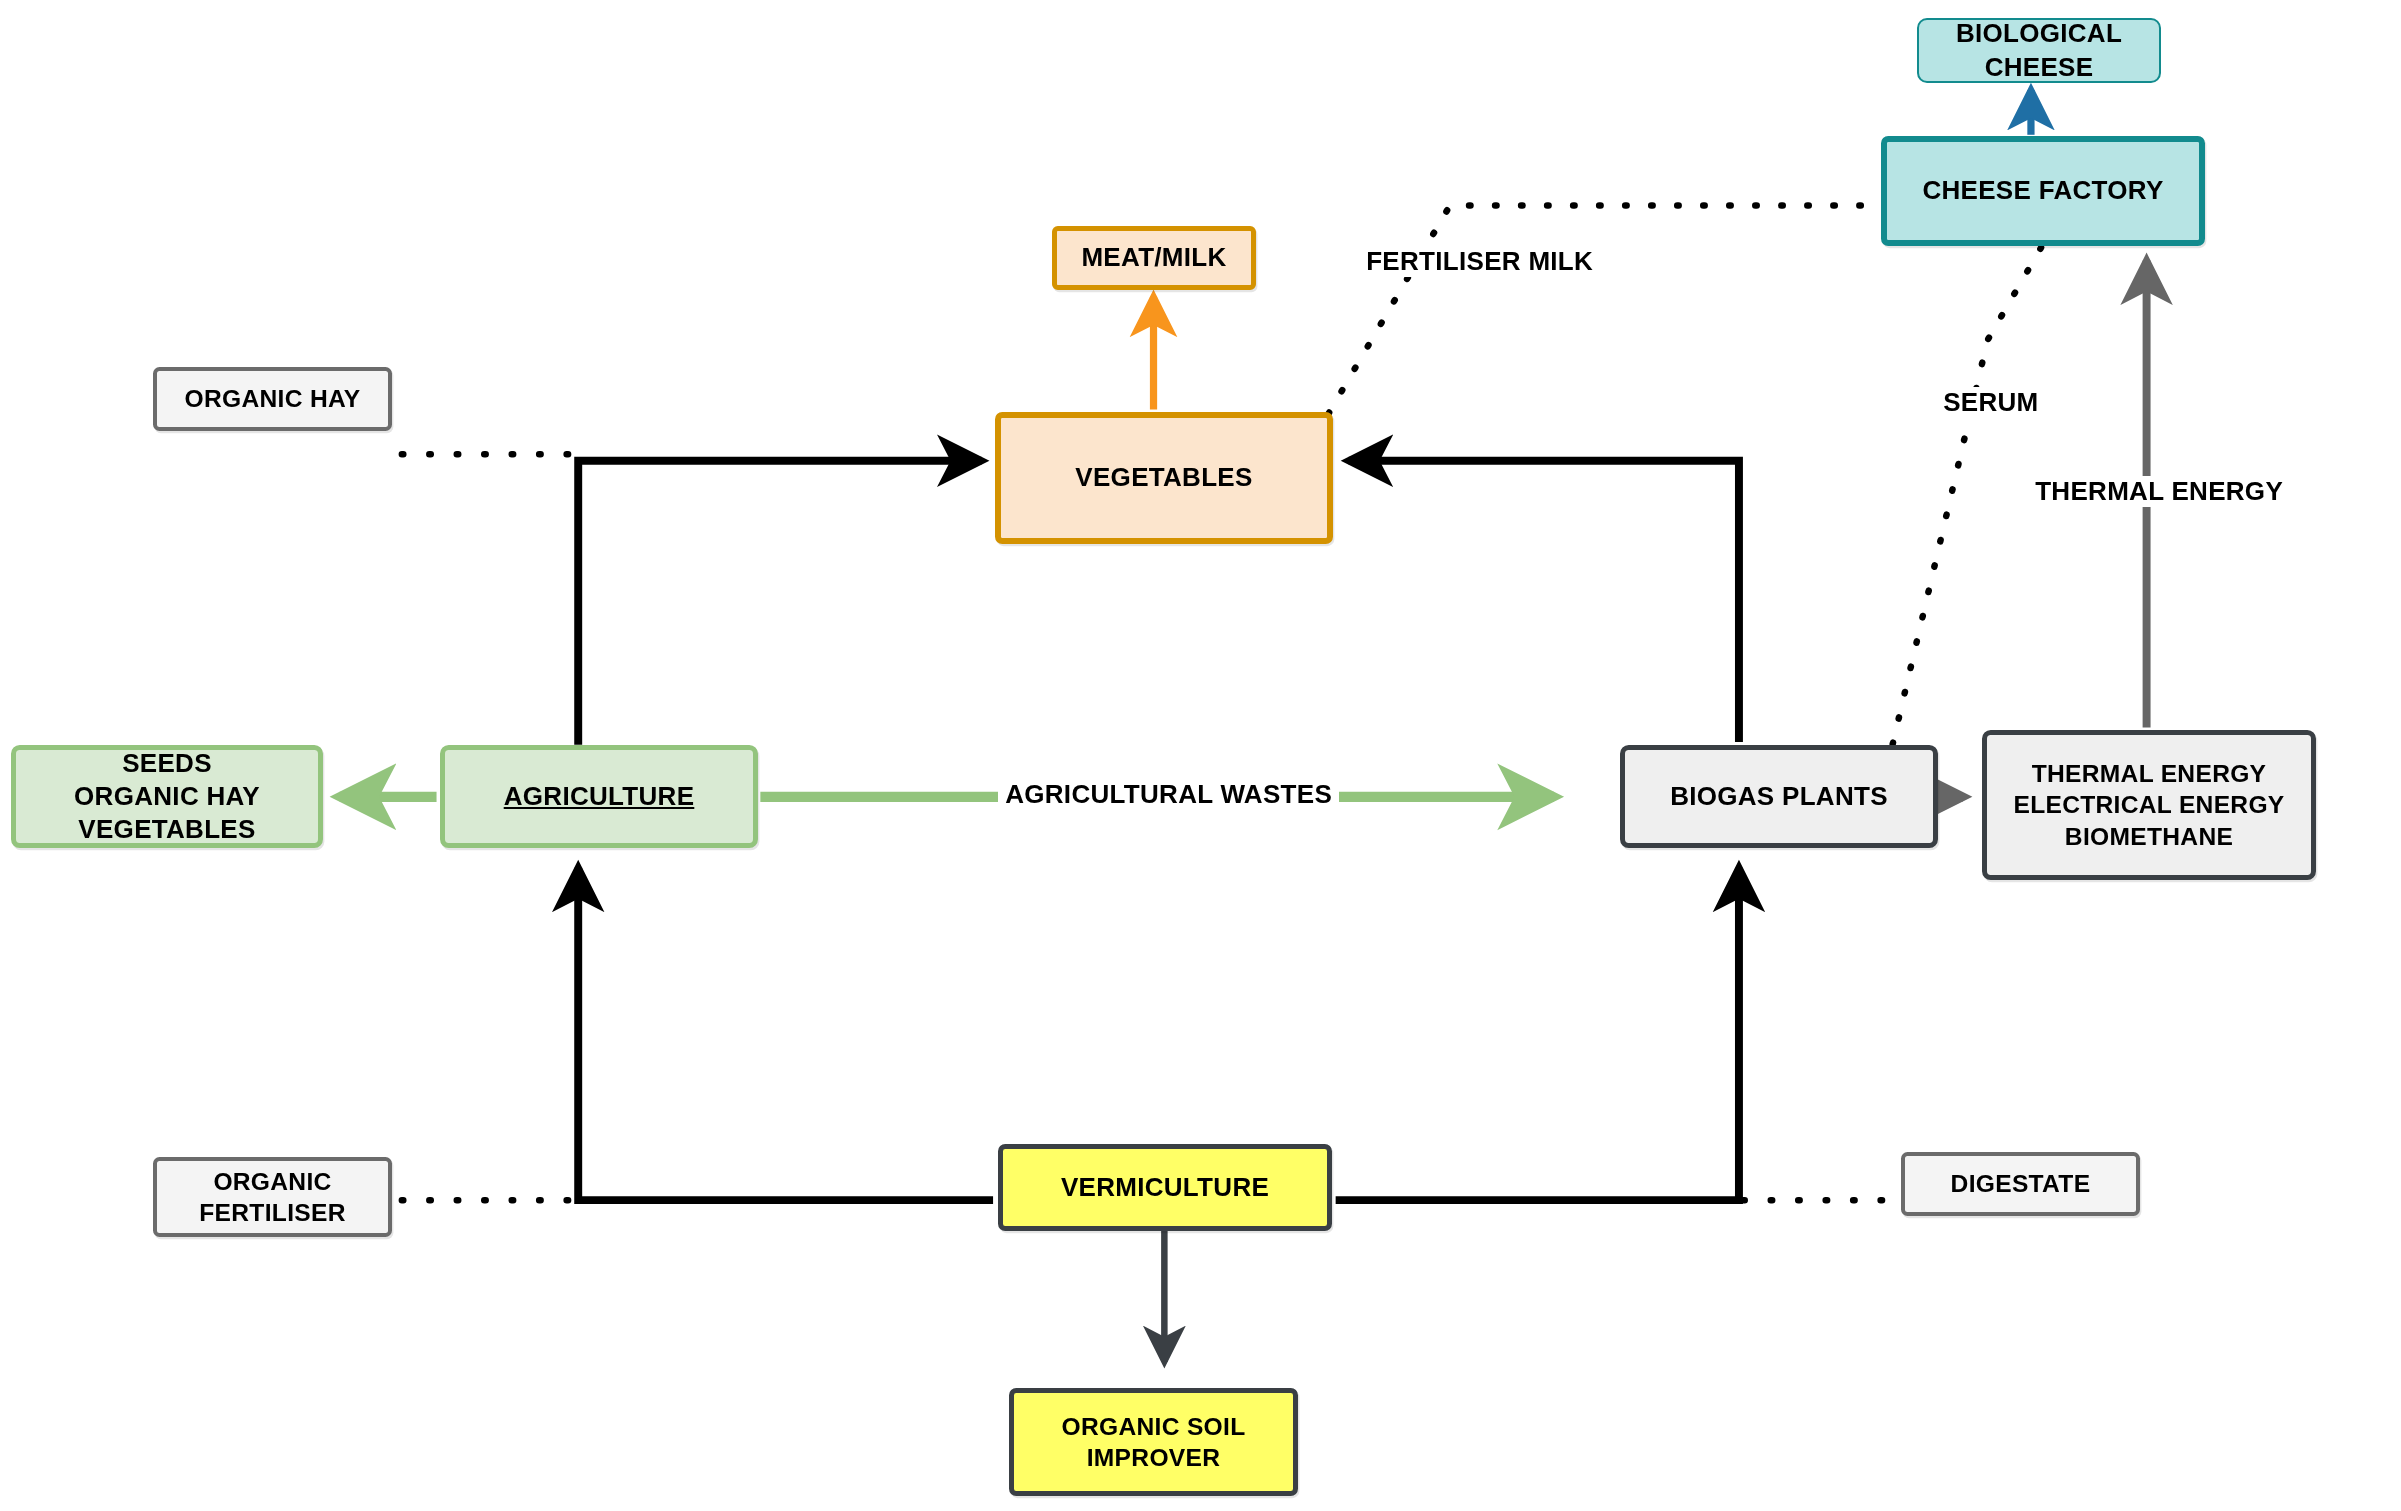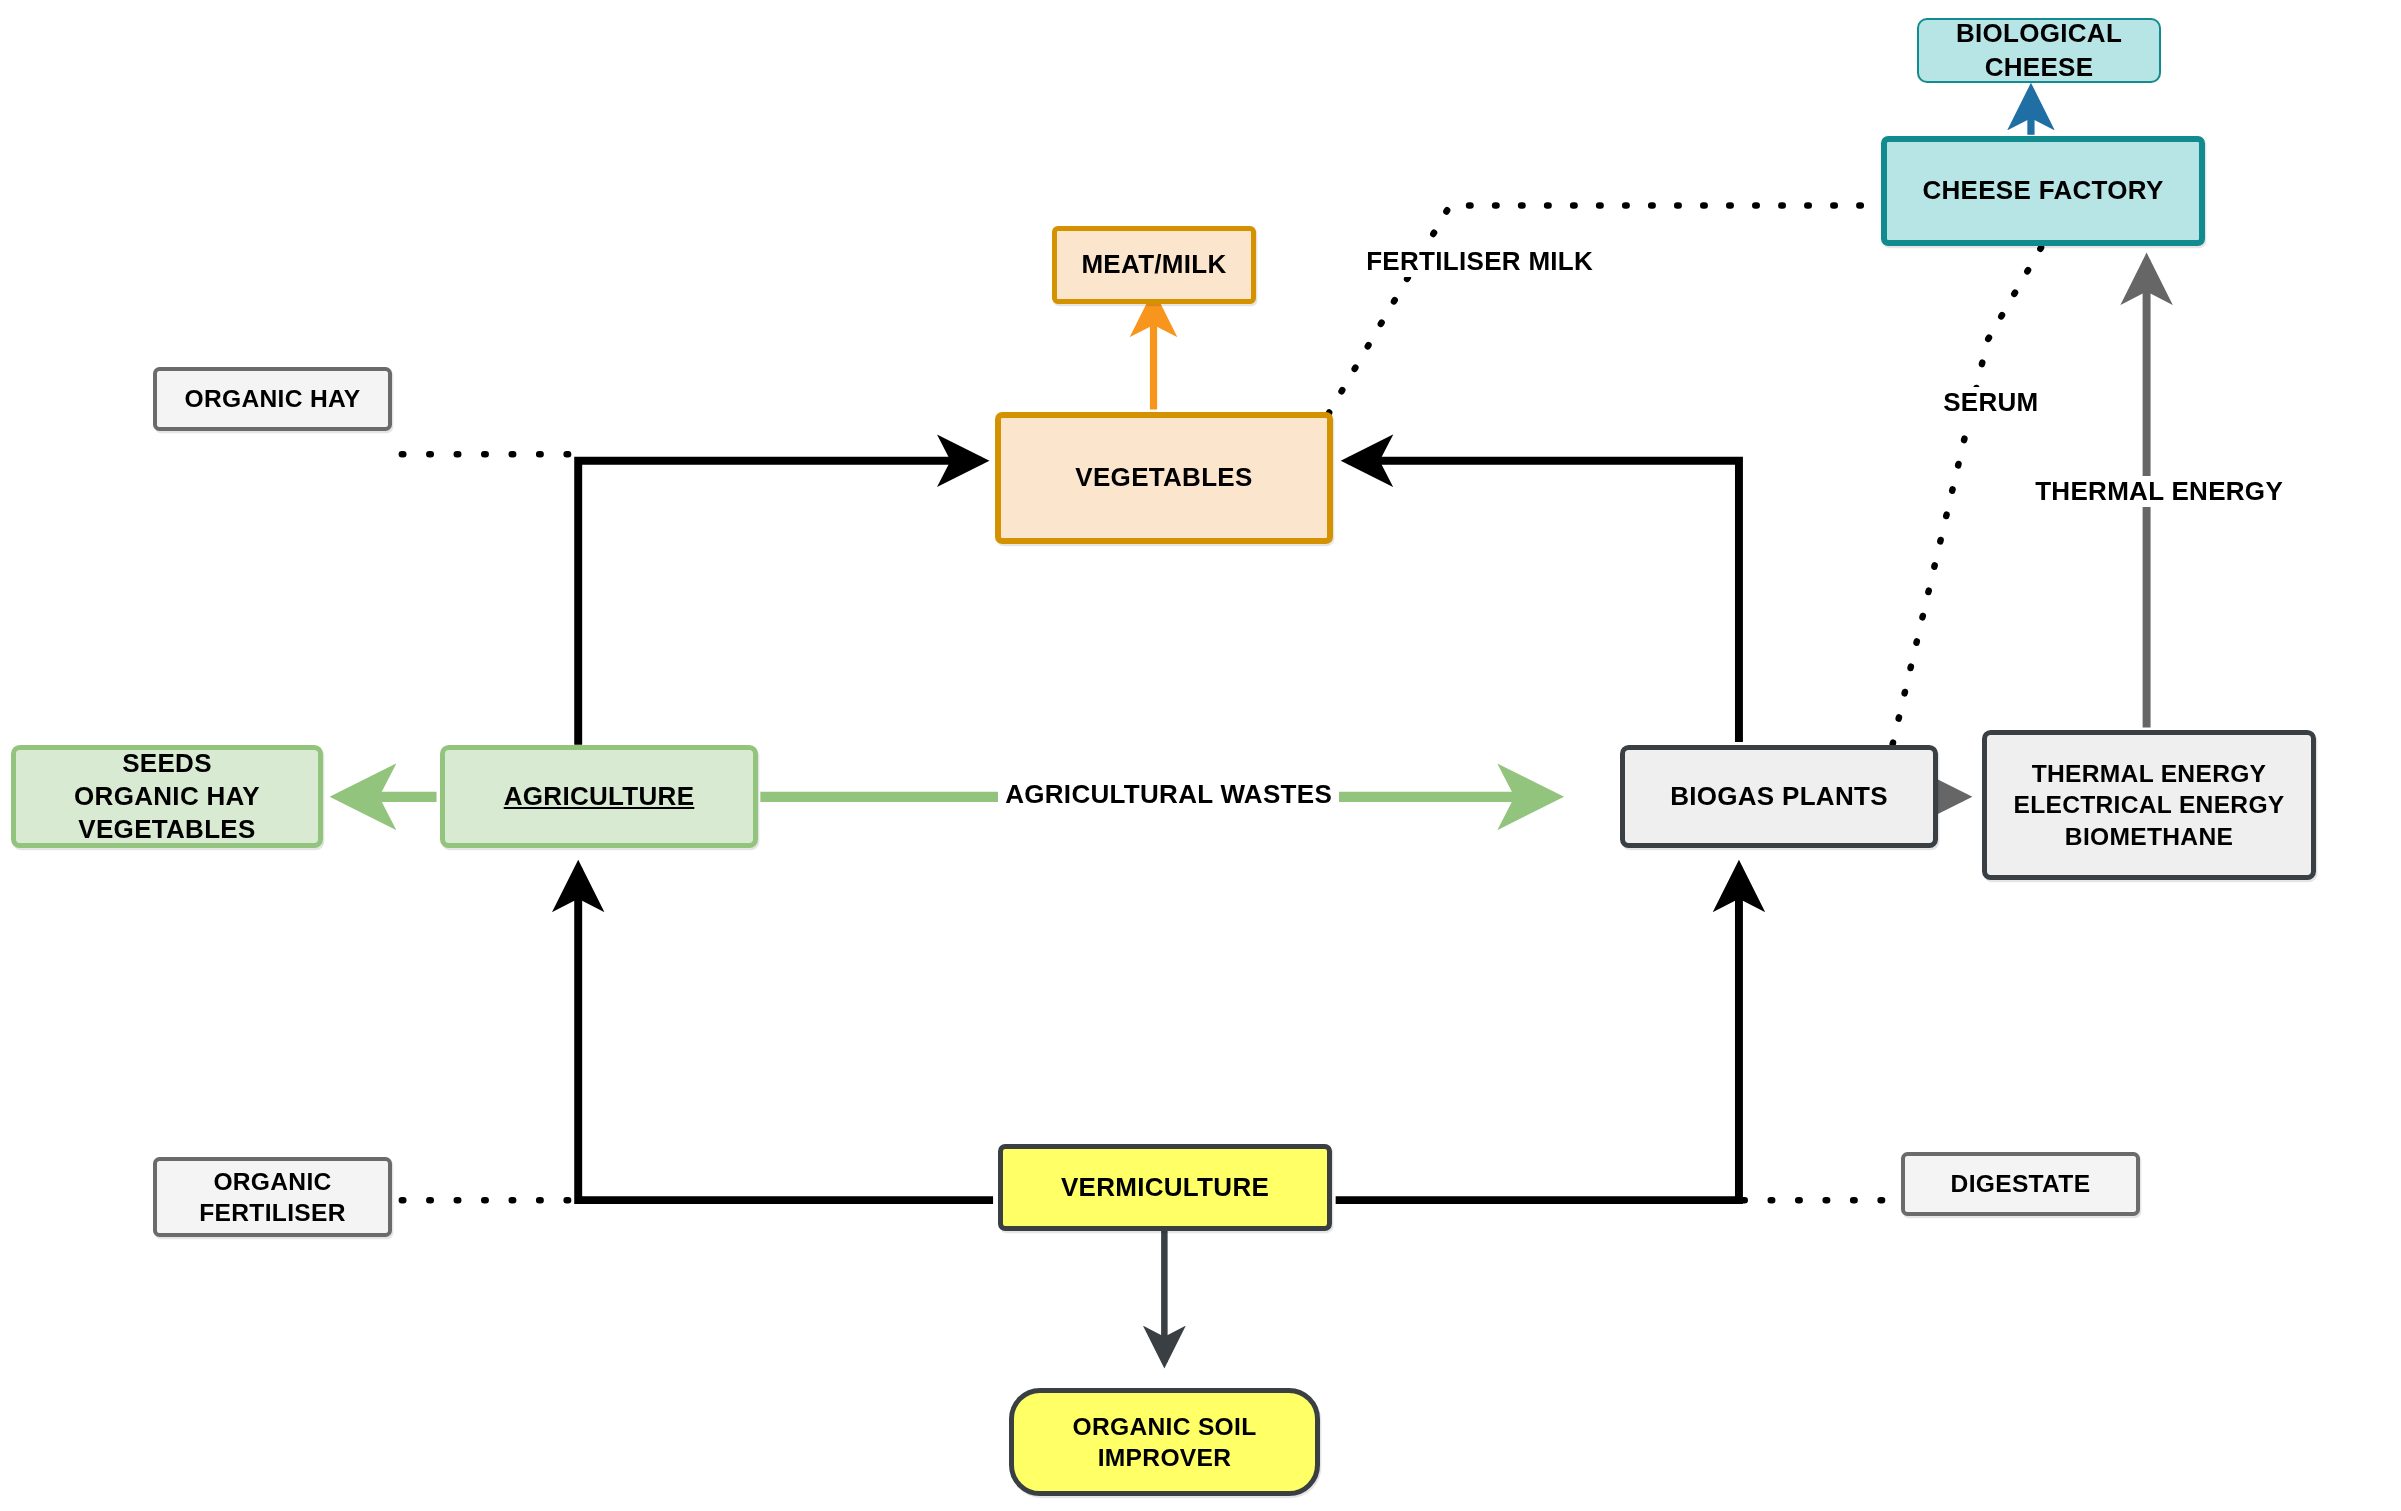"MEAT/MILK" div.node { height: 78px -> 64px }
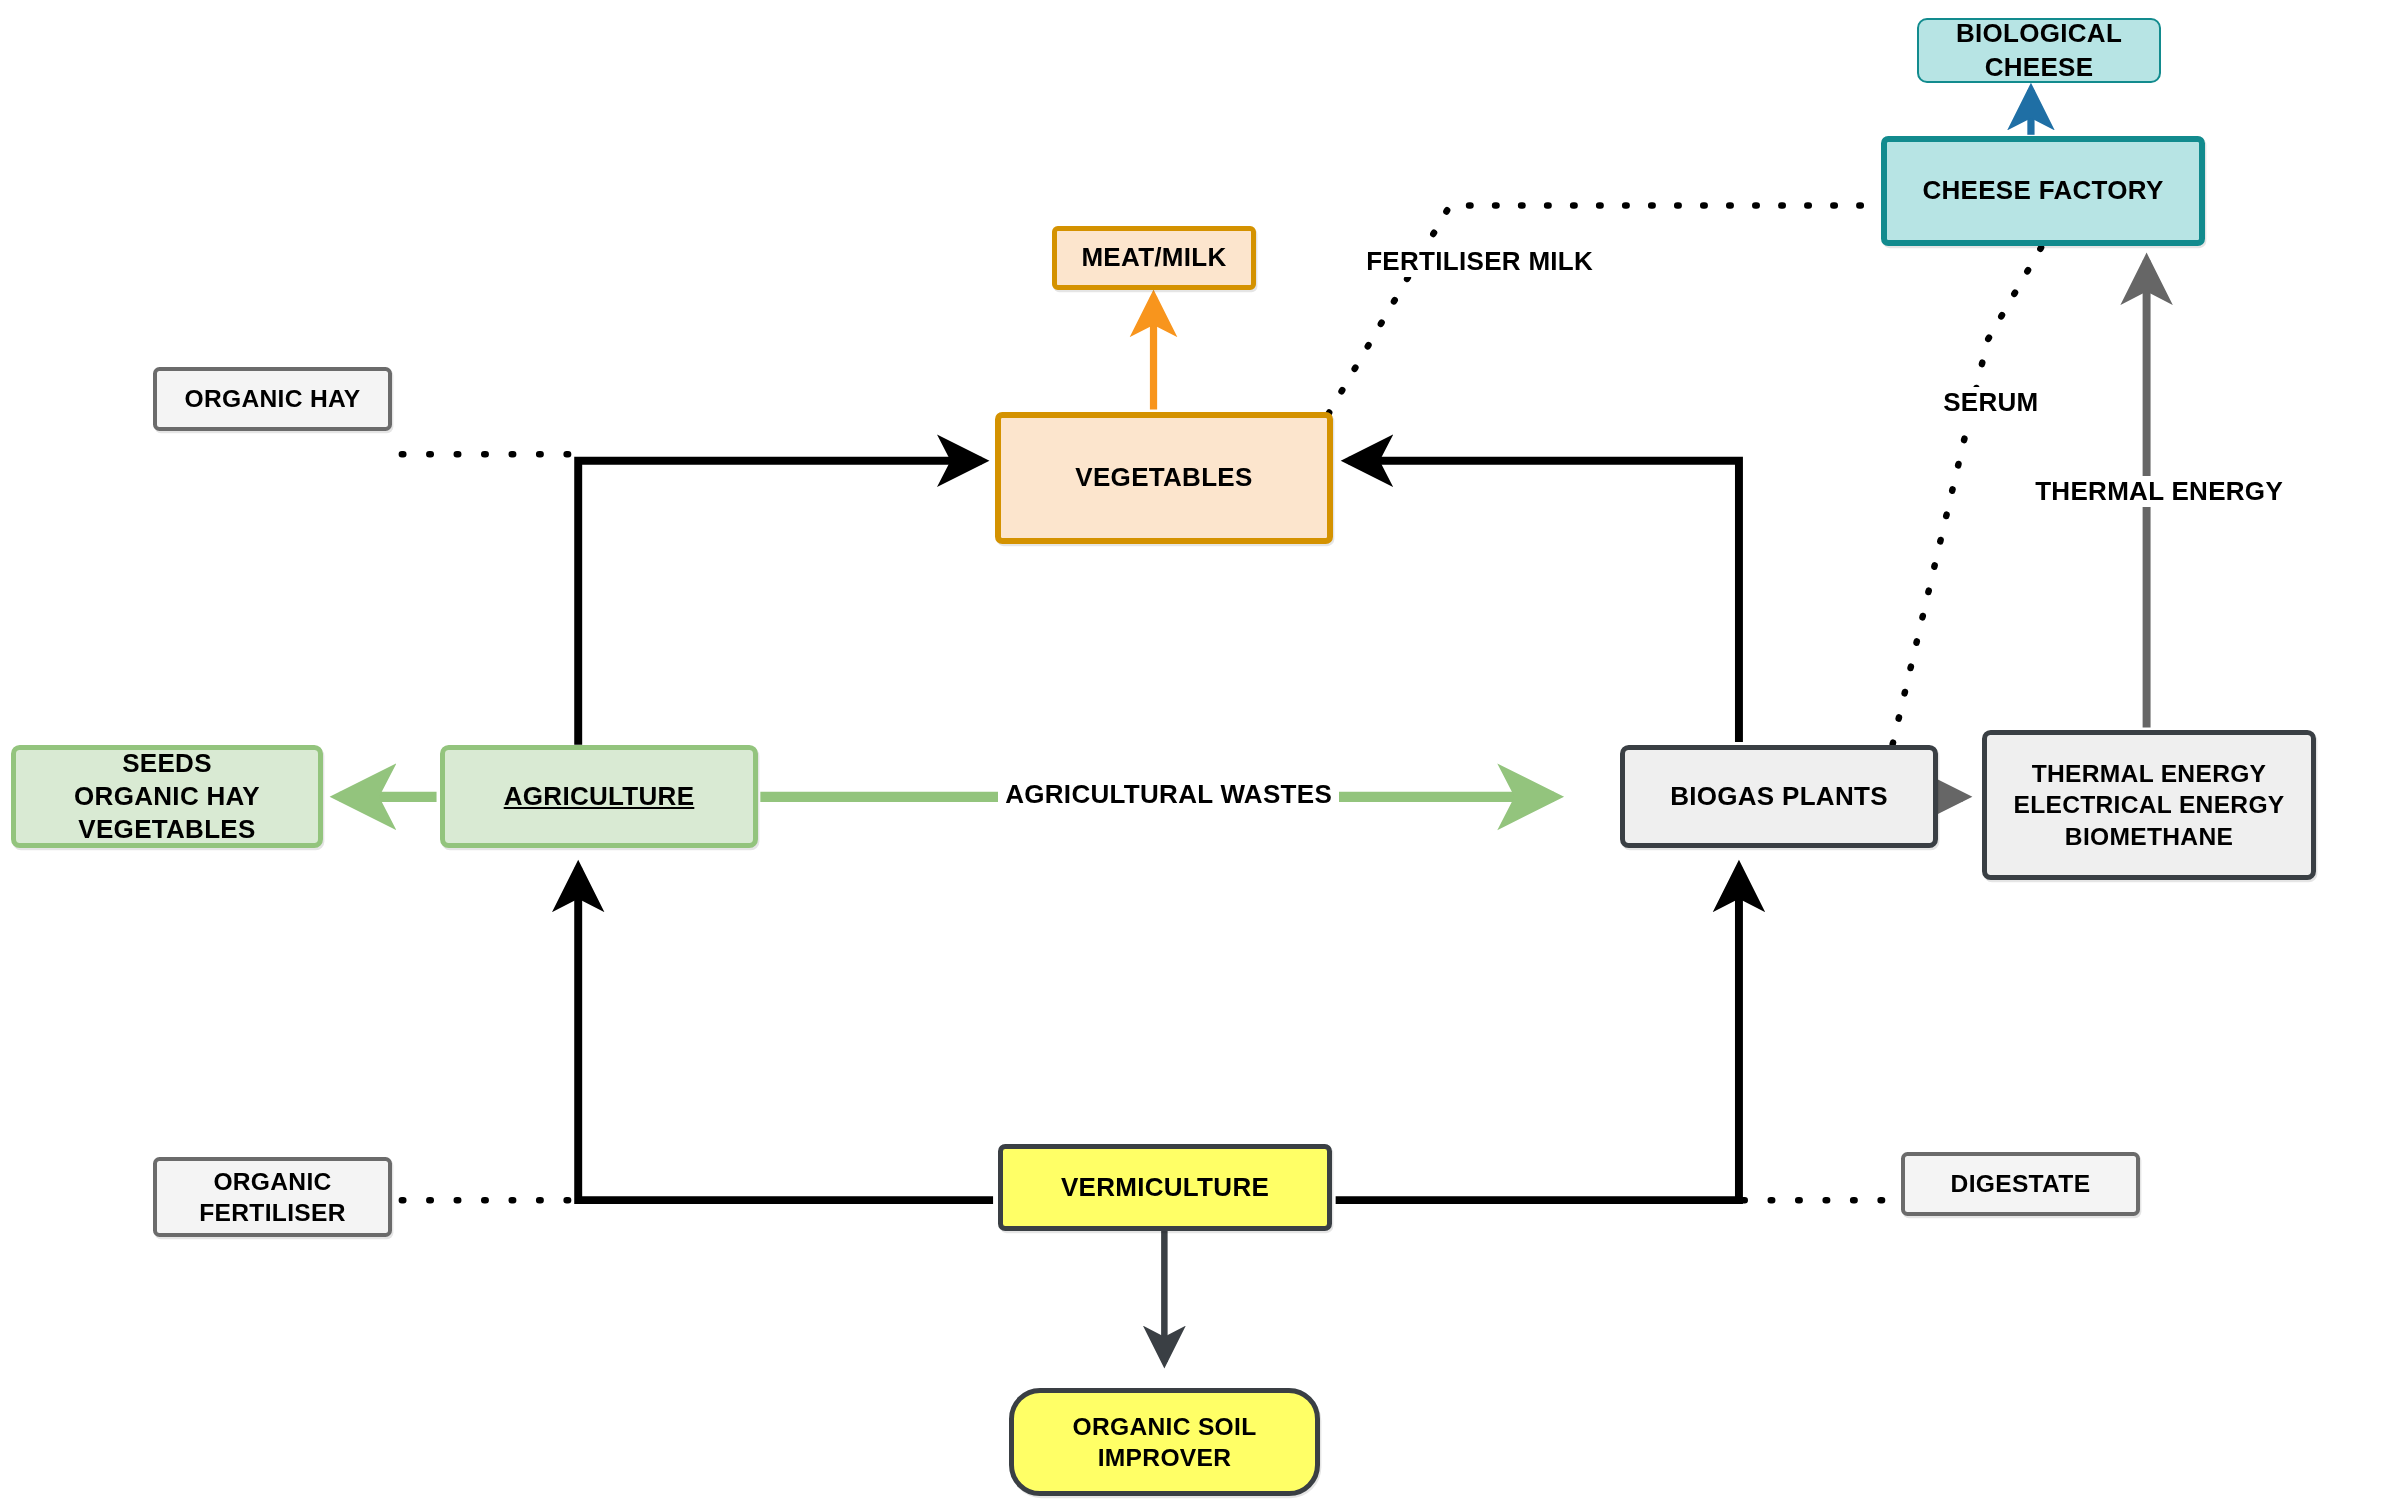"ORGANIC SOIL" div.node { border-radius: 31px -> none; width: 311px -> 289px }
